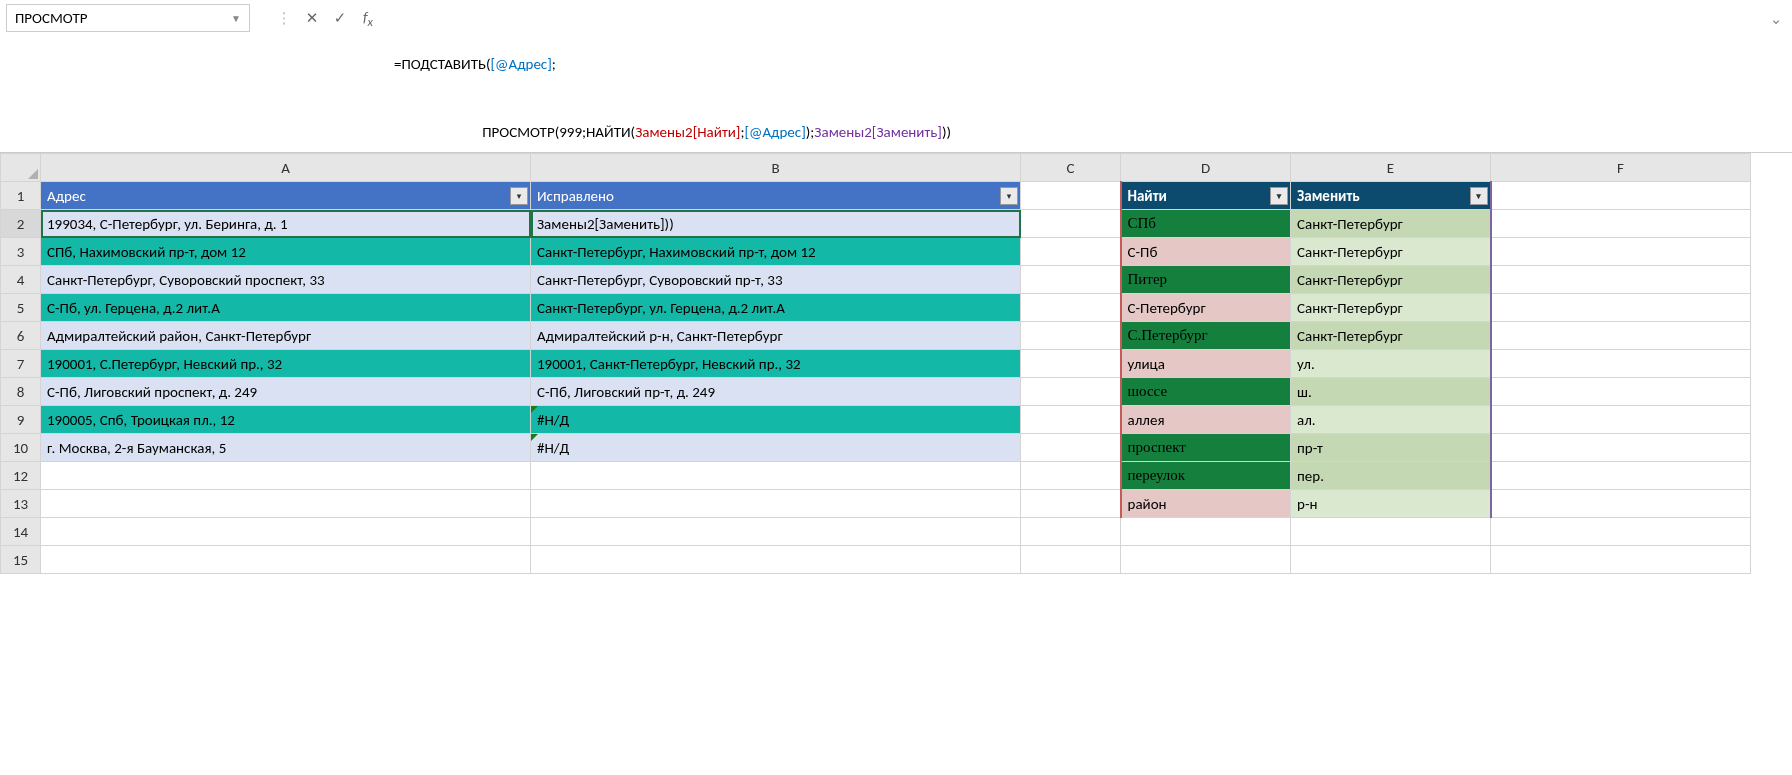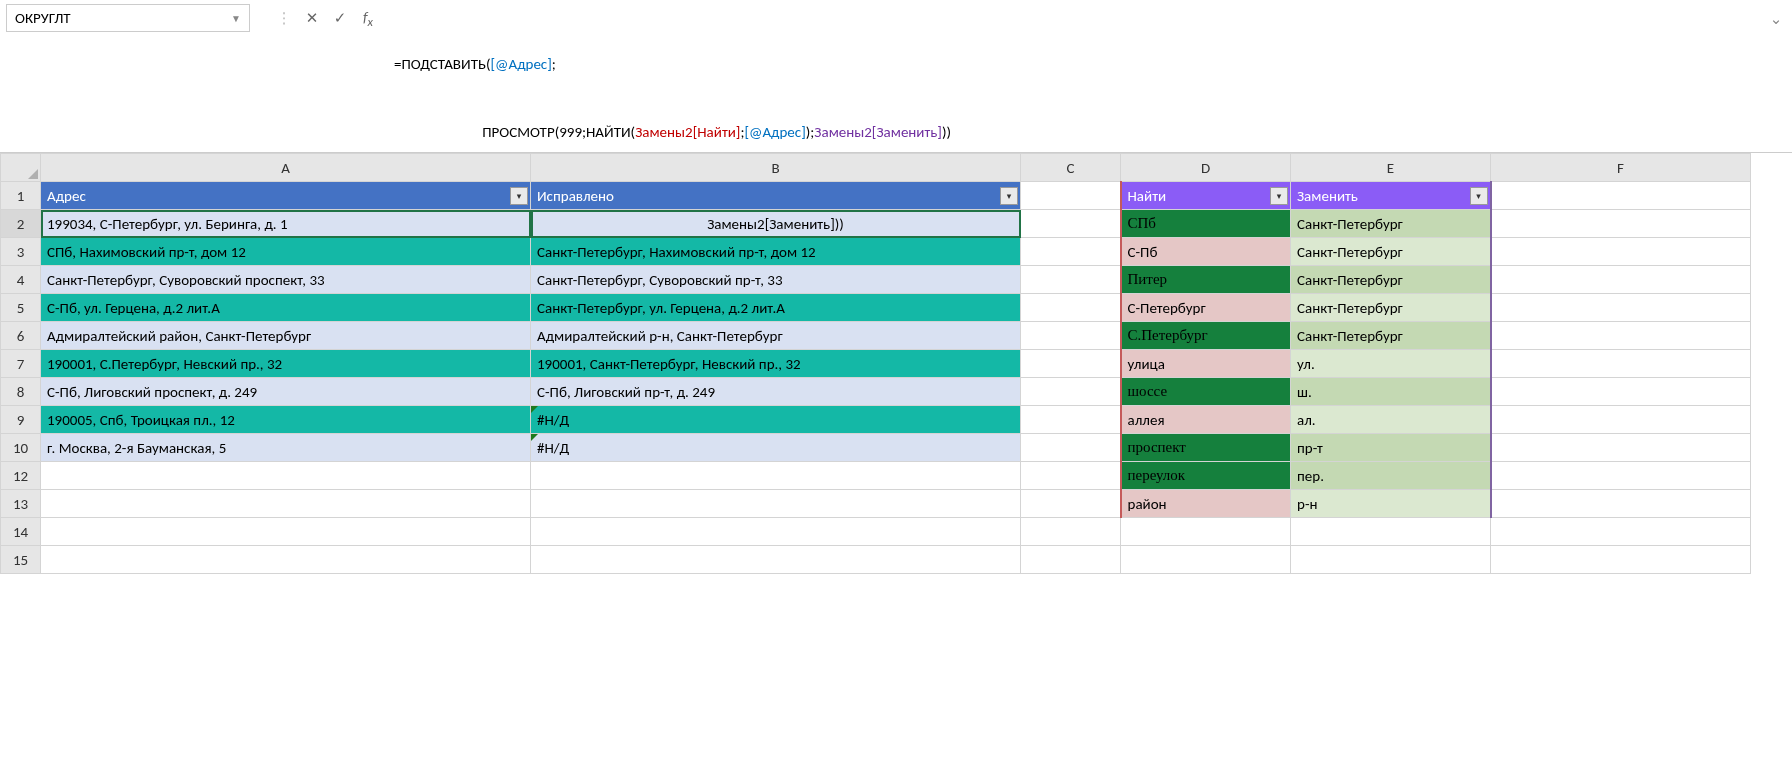"ОКРУГЛТ" span.name-box-text { text: ОКРУГЛТ -> ПРОСМОТР }
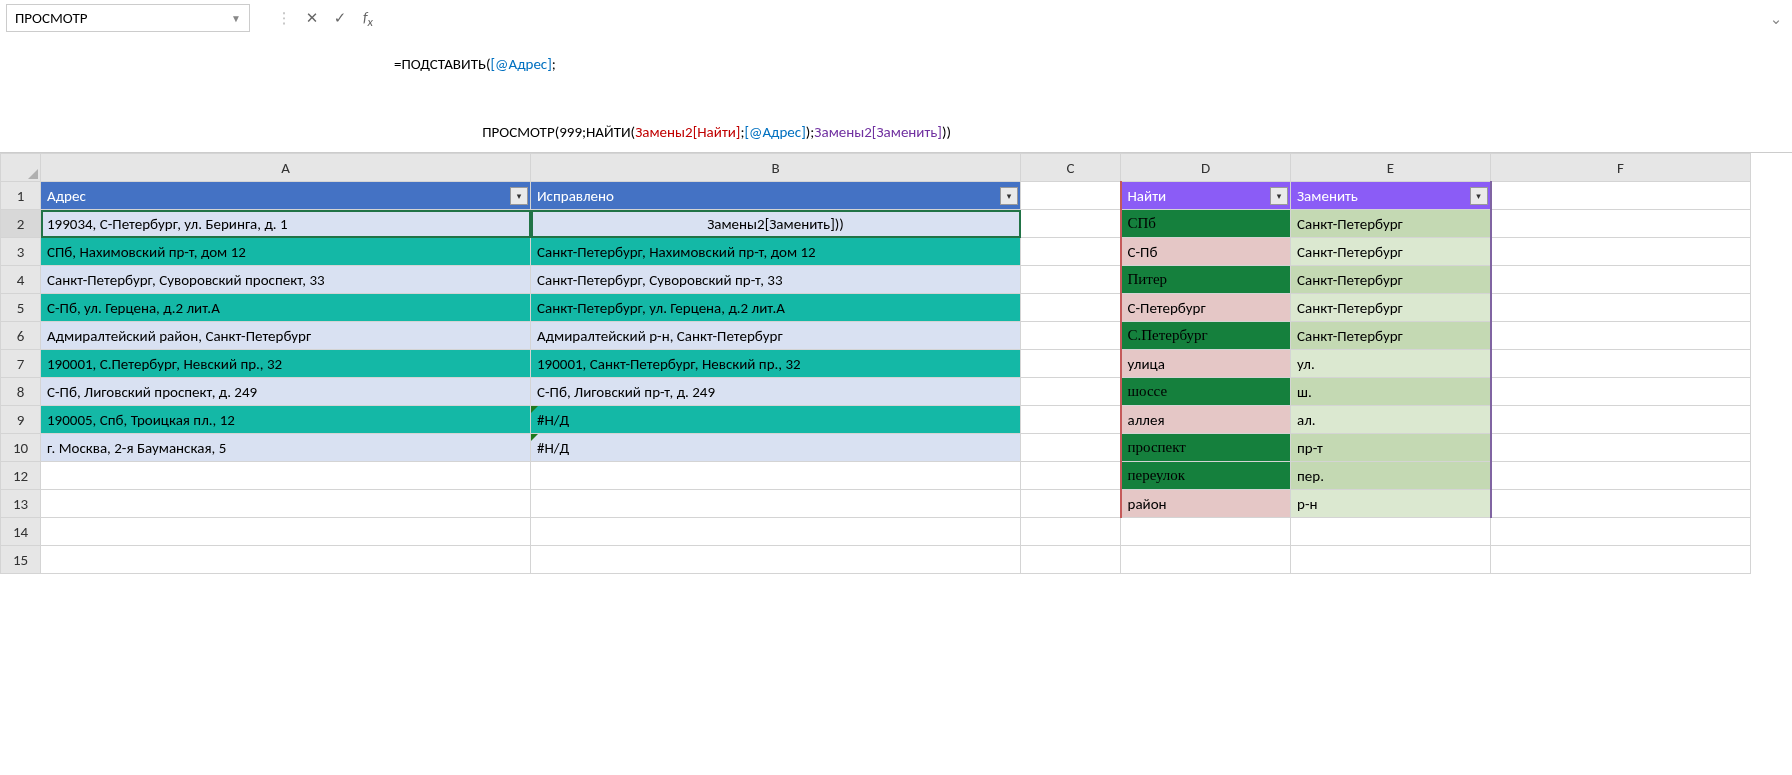"Найти" .tbl-header-green { background: #8b5cf6 -> #0c4a6e; font-weight: normal -> bold }
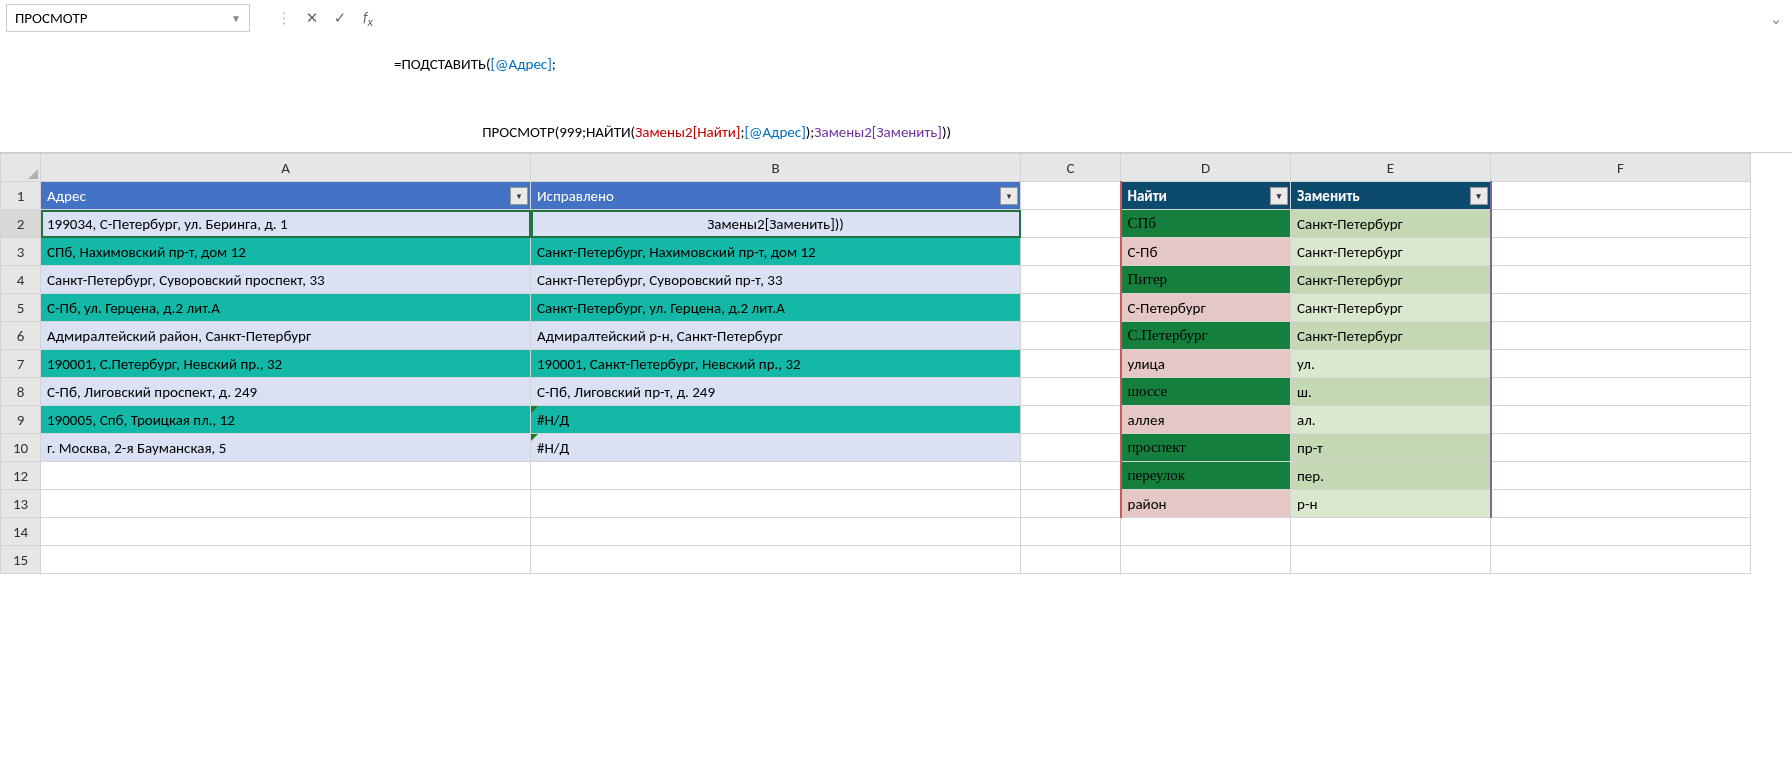"Замены2[Заменить]))" td.col-B { text-align: center -> none }
